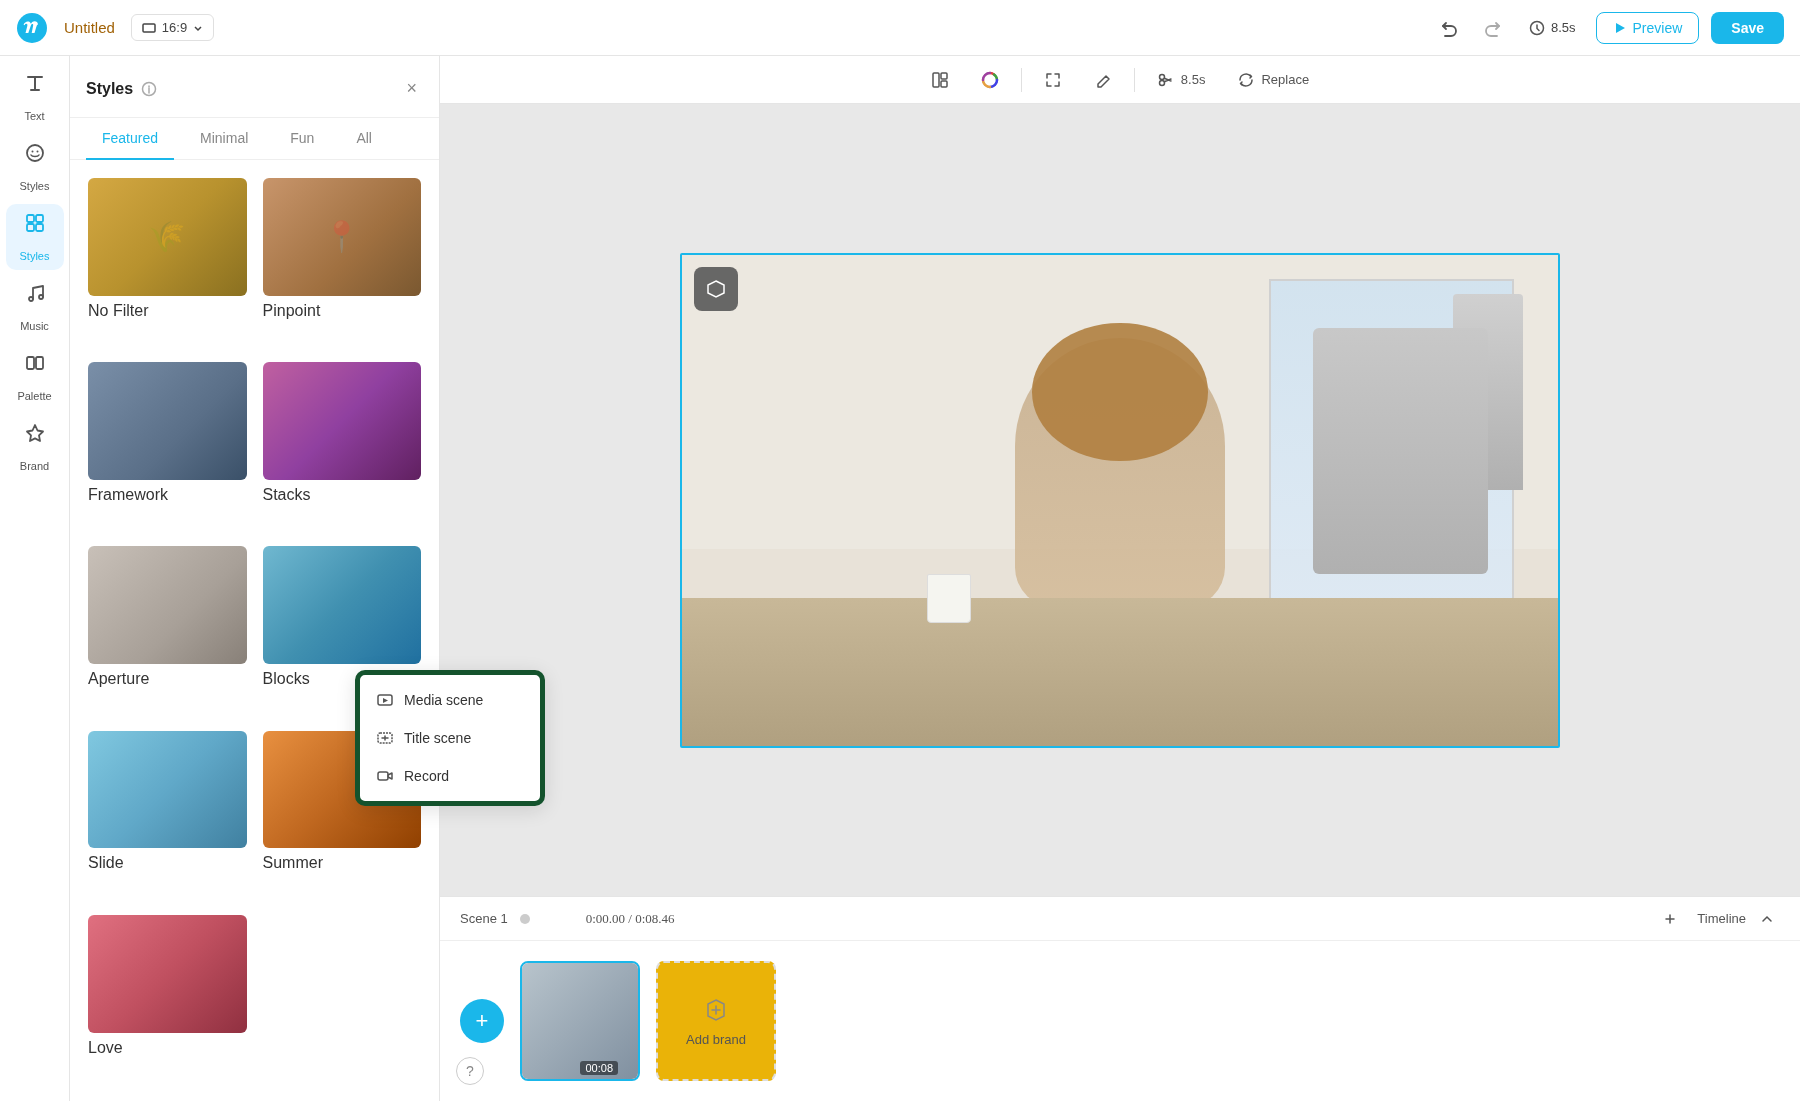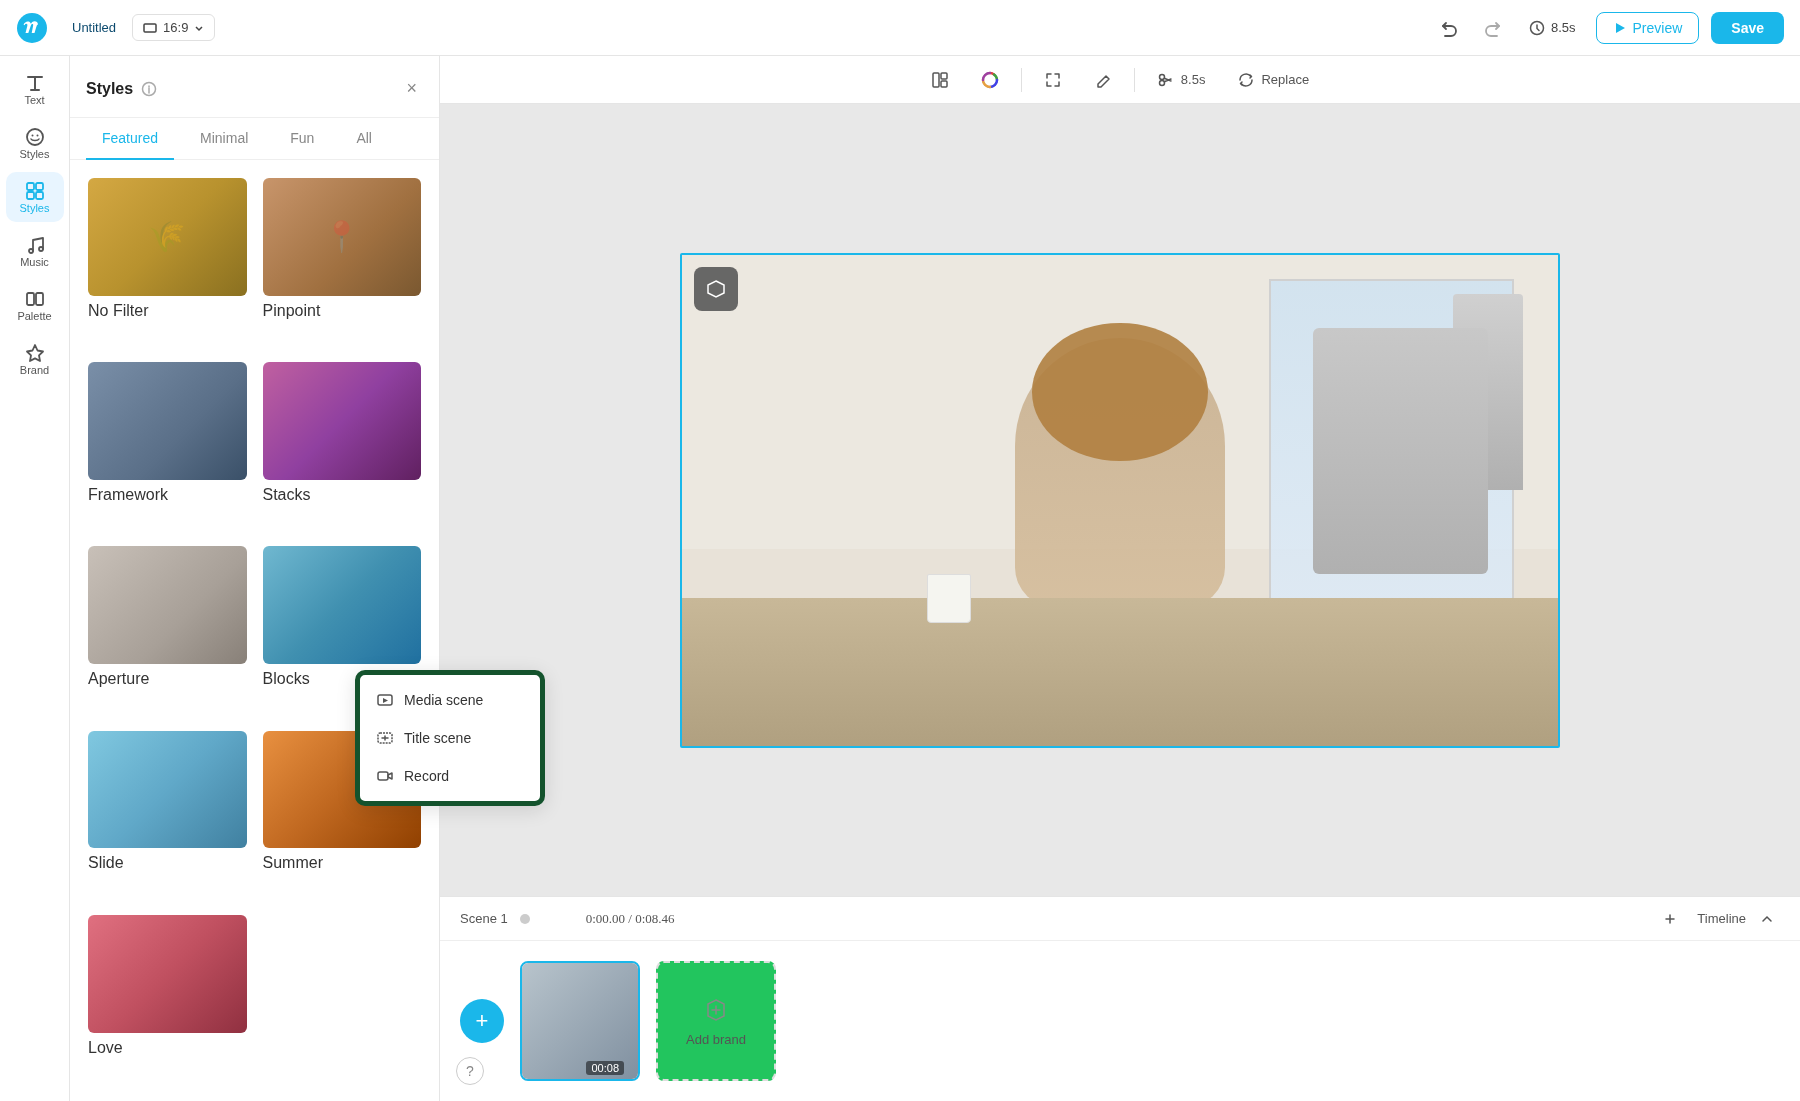"Untitled" .doc-title { color: #0c4a6e -> #a16207; font-size: 13px -> 15px; margin-left: 8px -> 0 }
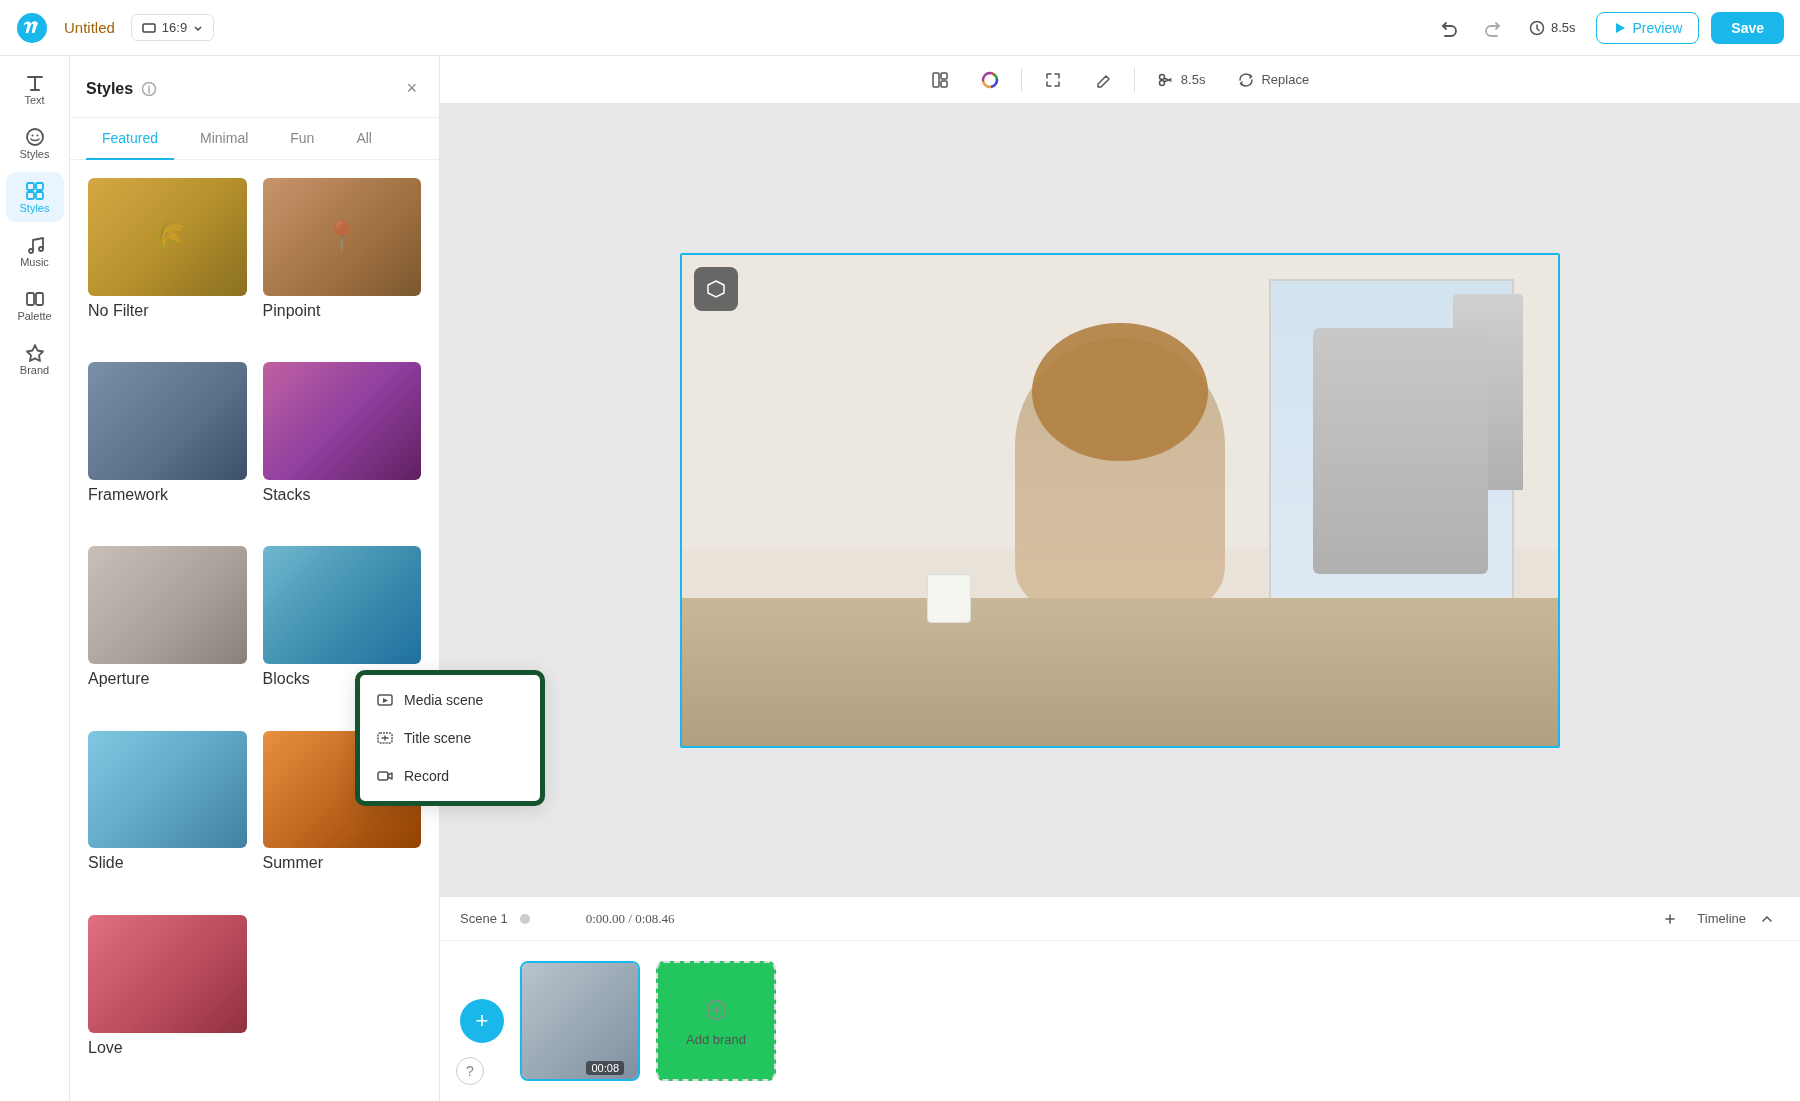"Text" .sidebar-icon-item { gap: 0 -> 16px }
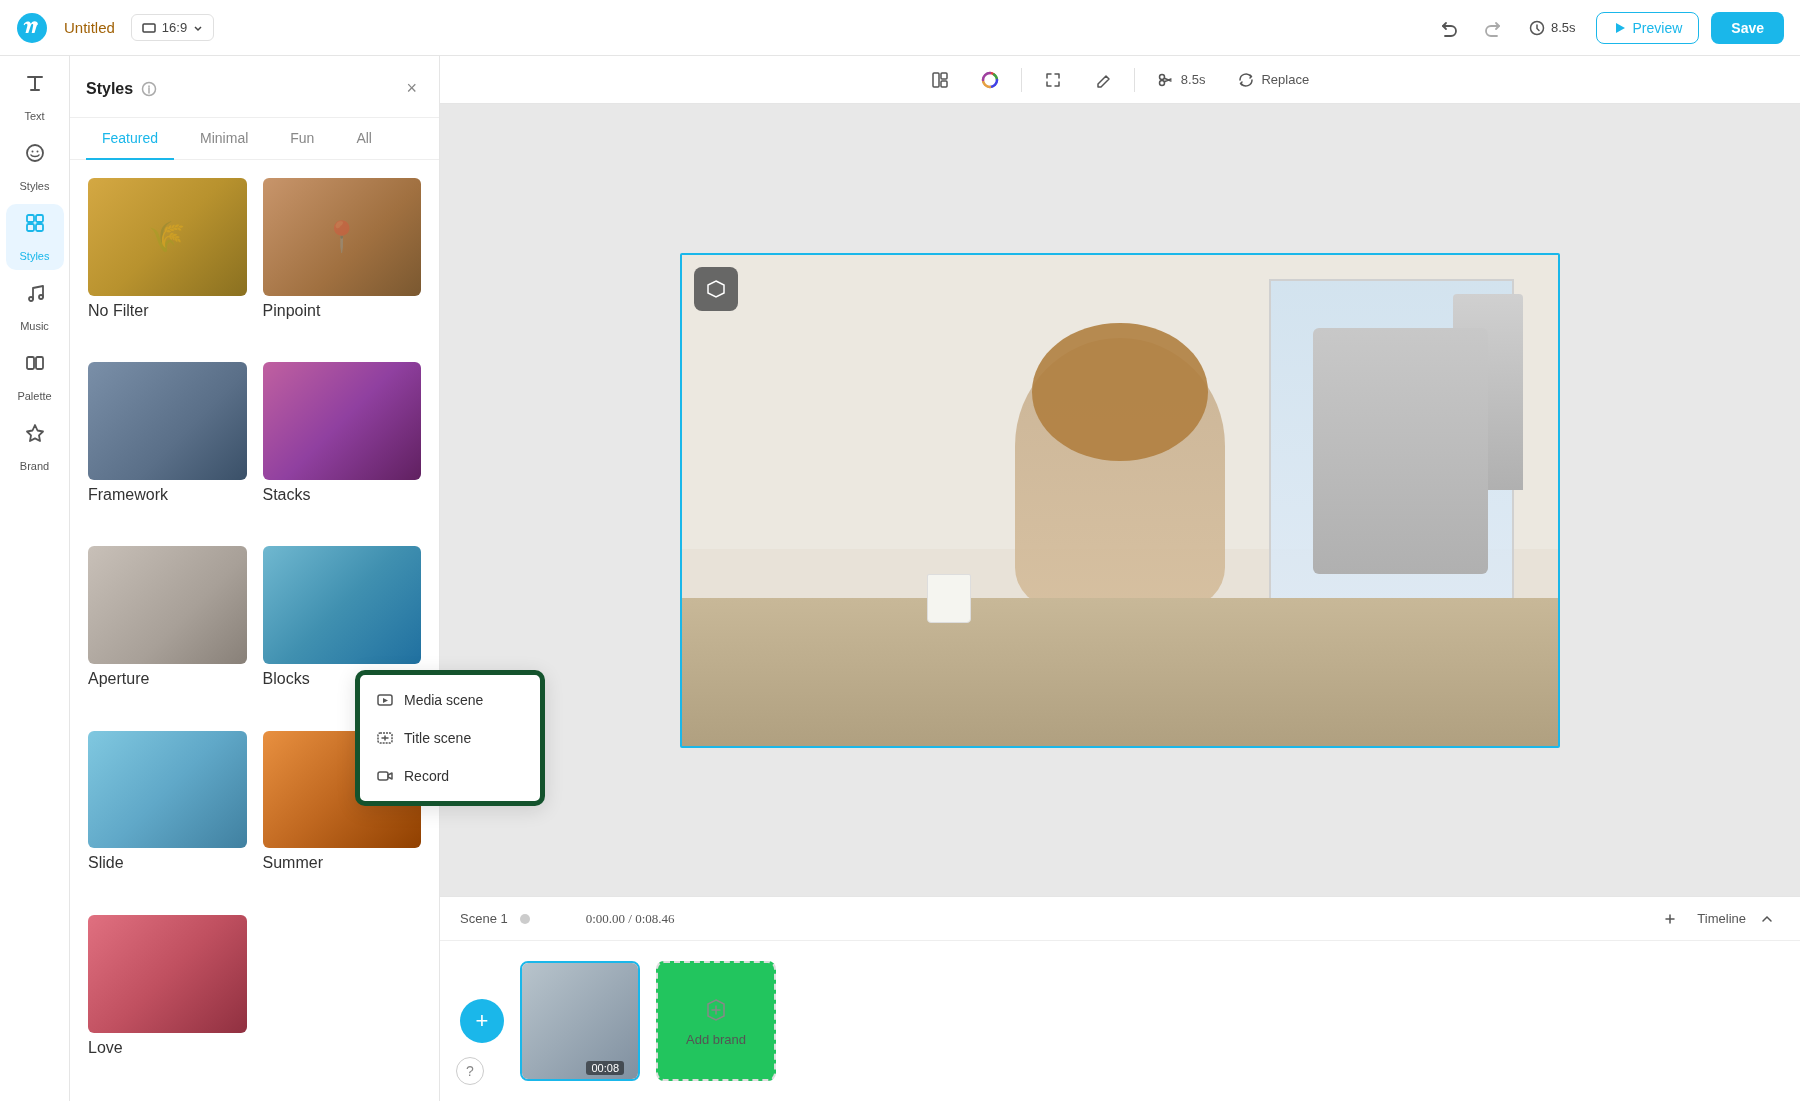"Add brand" .add-brand-btn { background: #22c55e -> #eab308 }
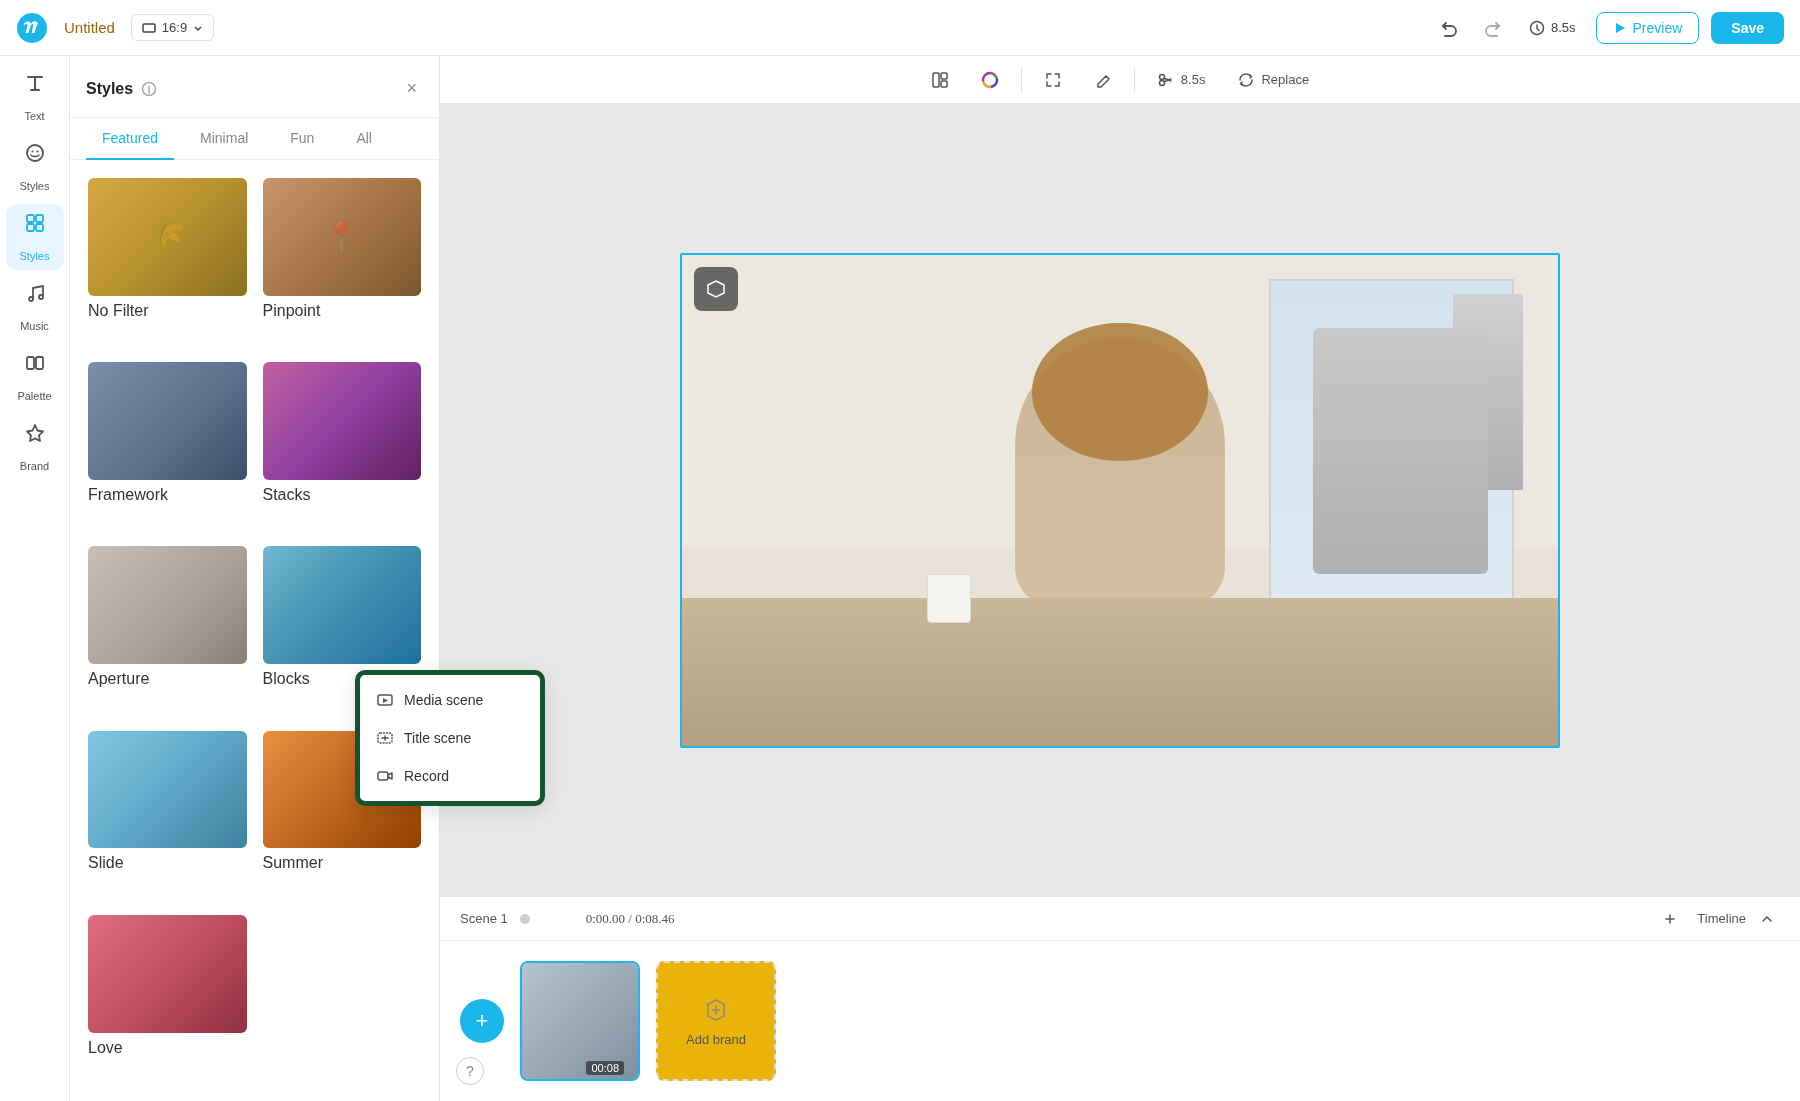"00:08" .scene-thumb-time { right: 14px -> 20px }
